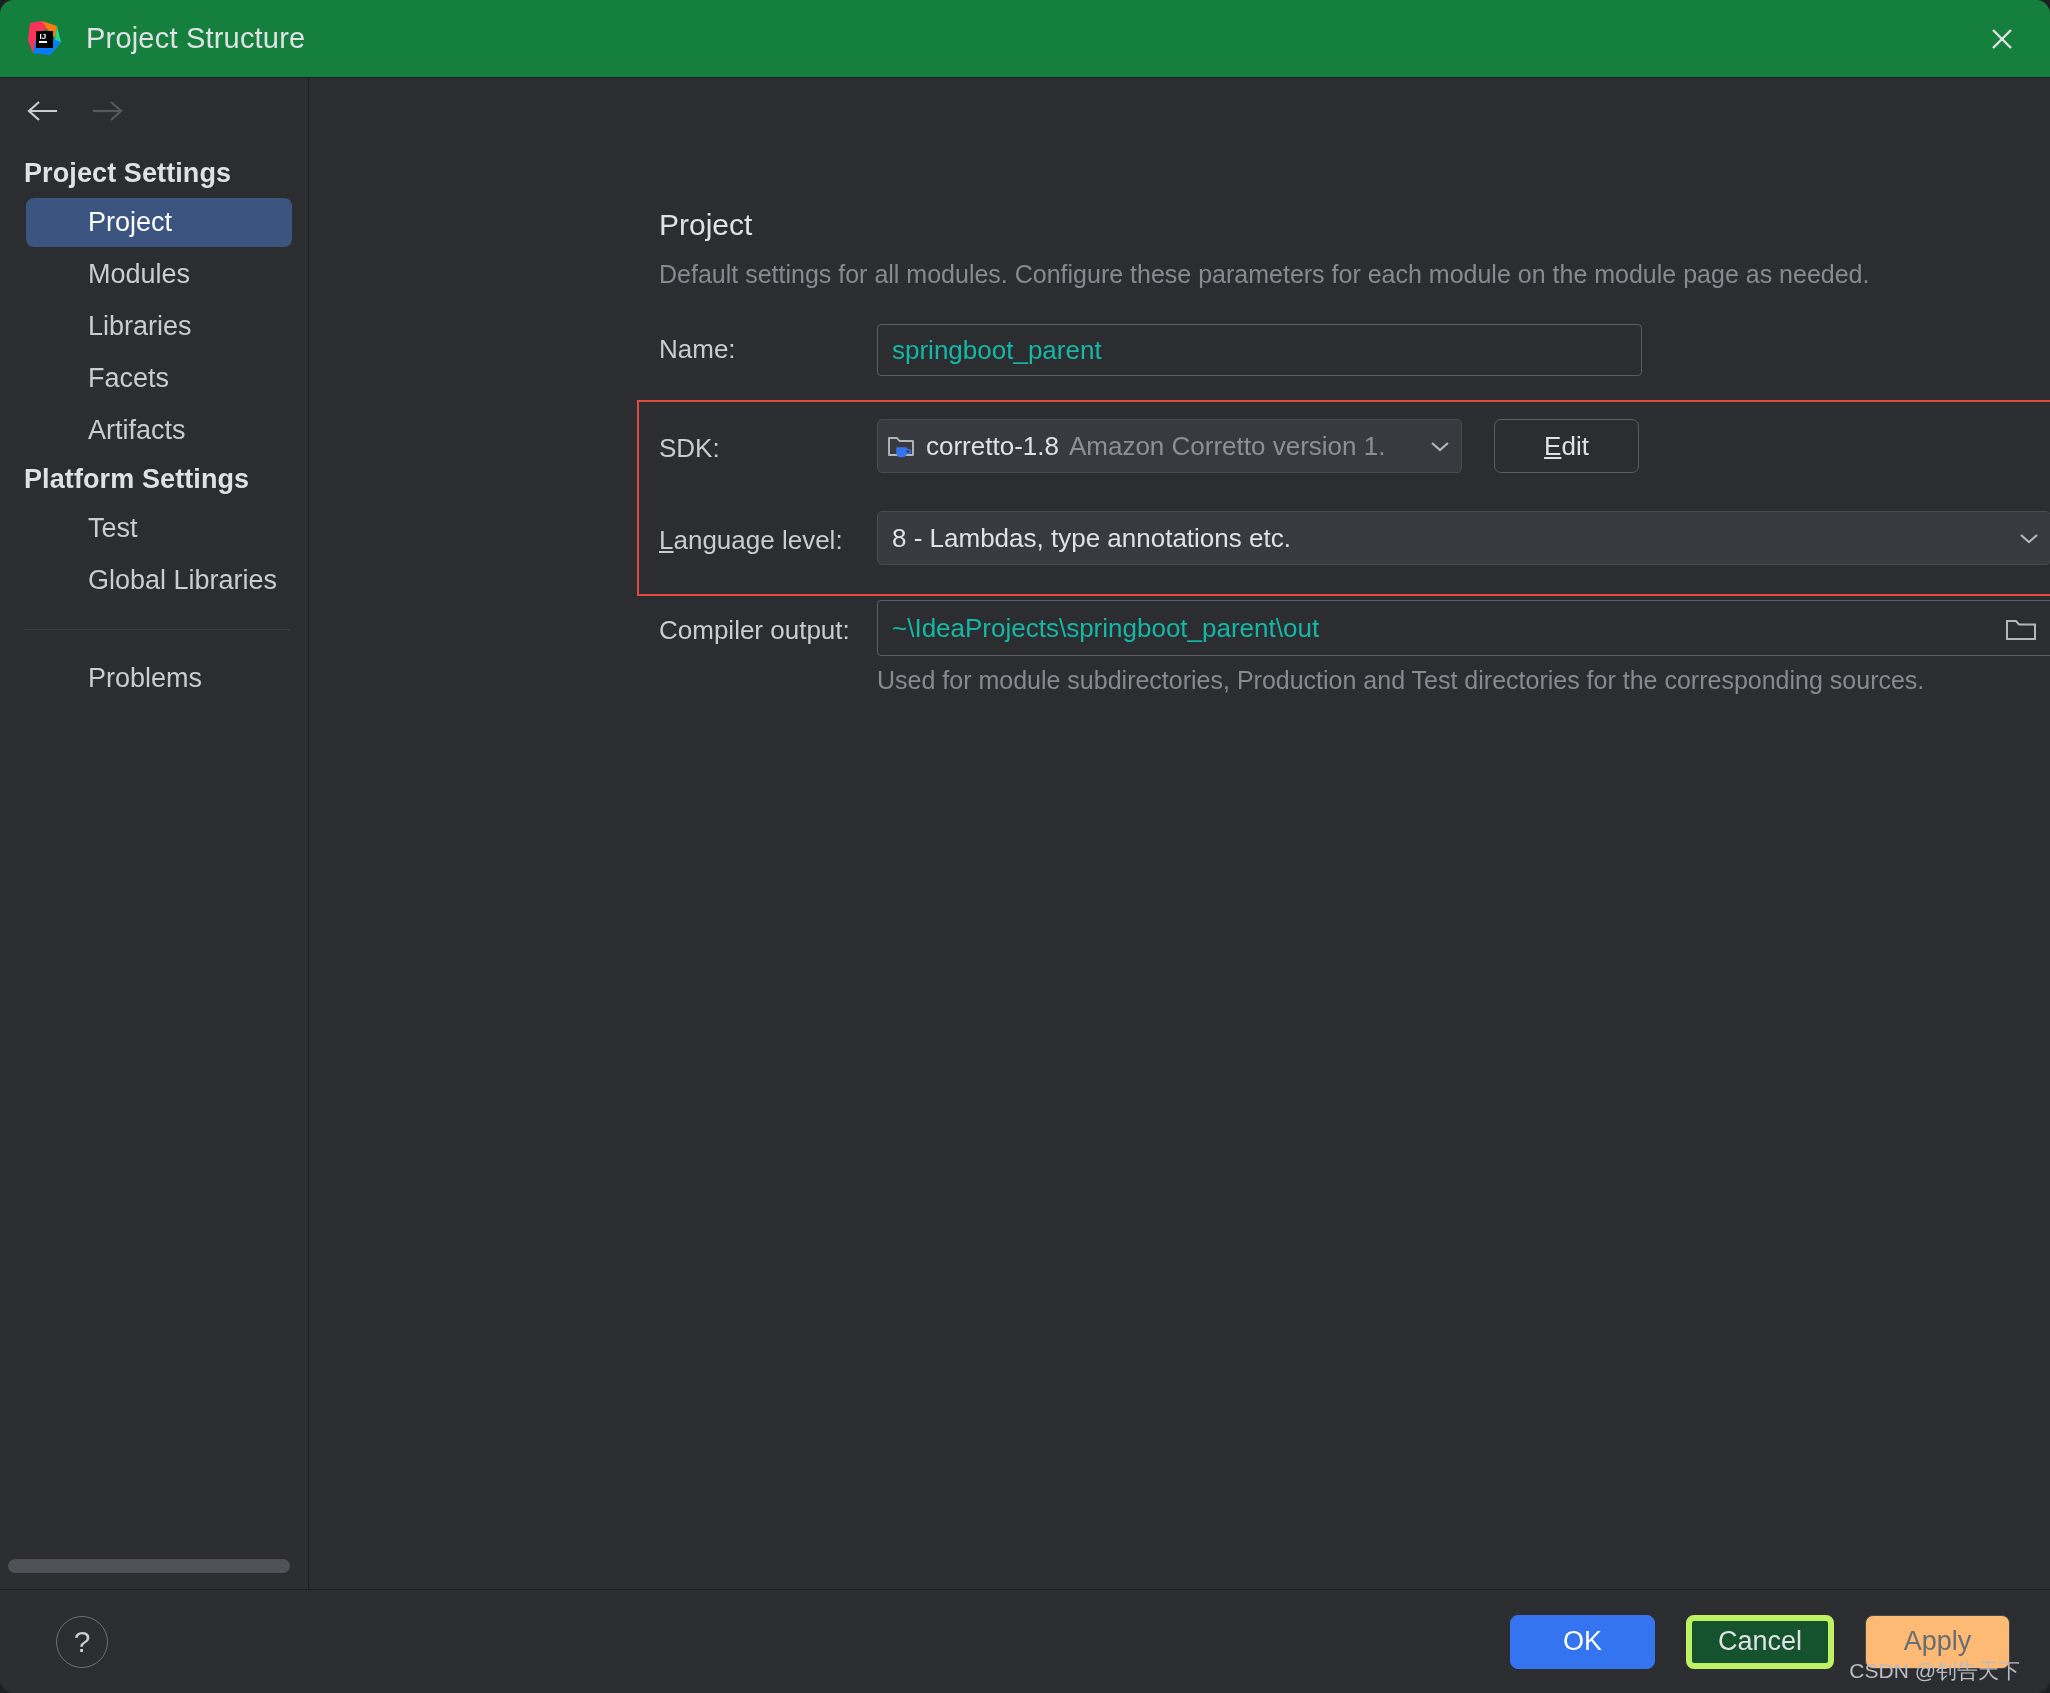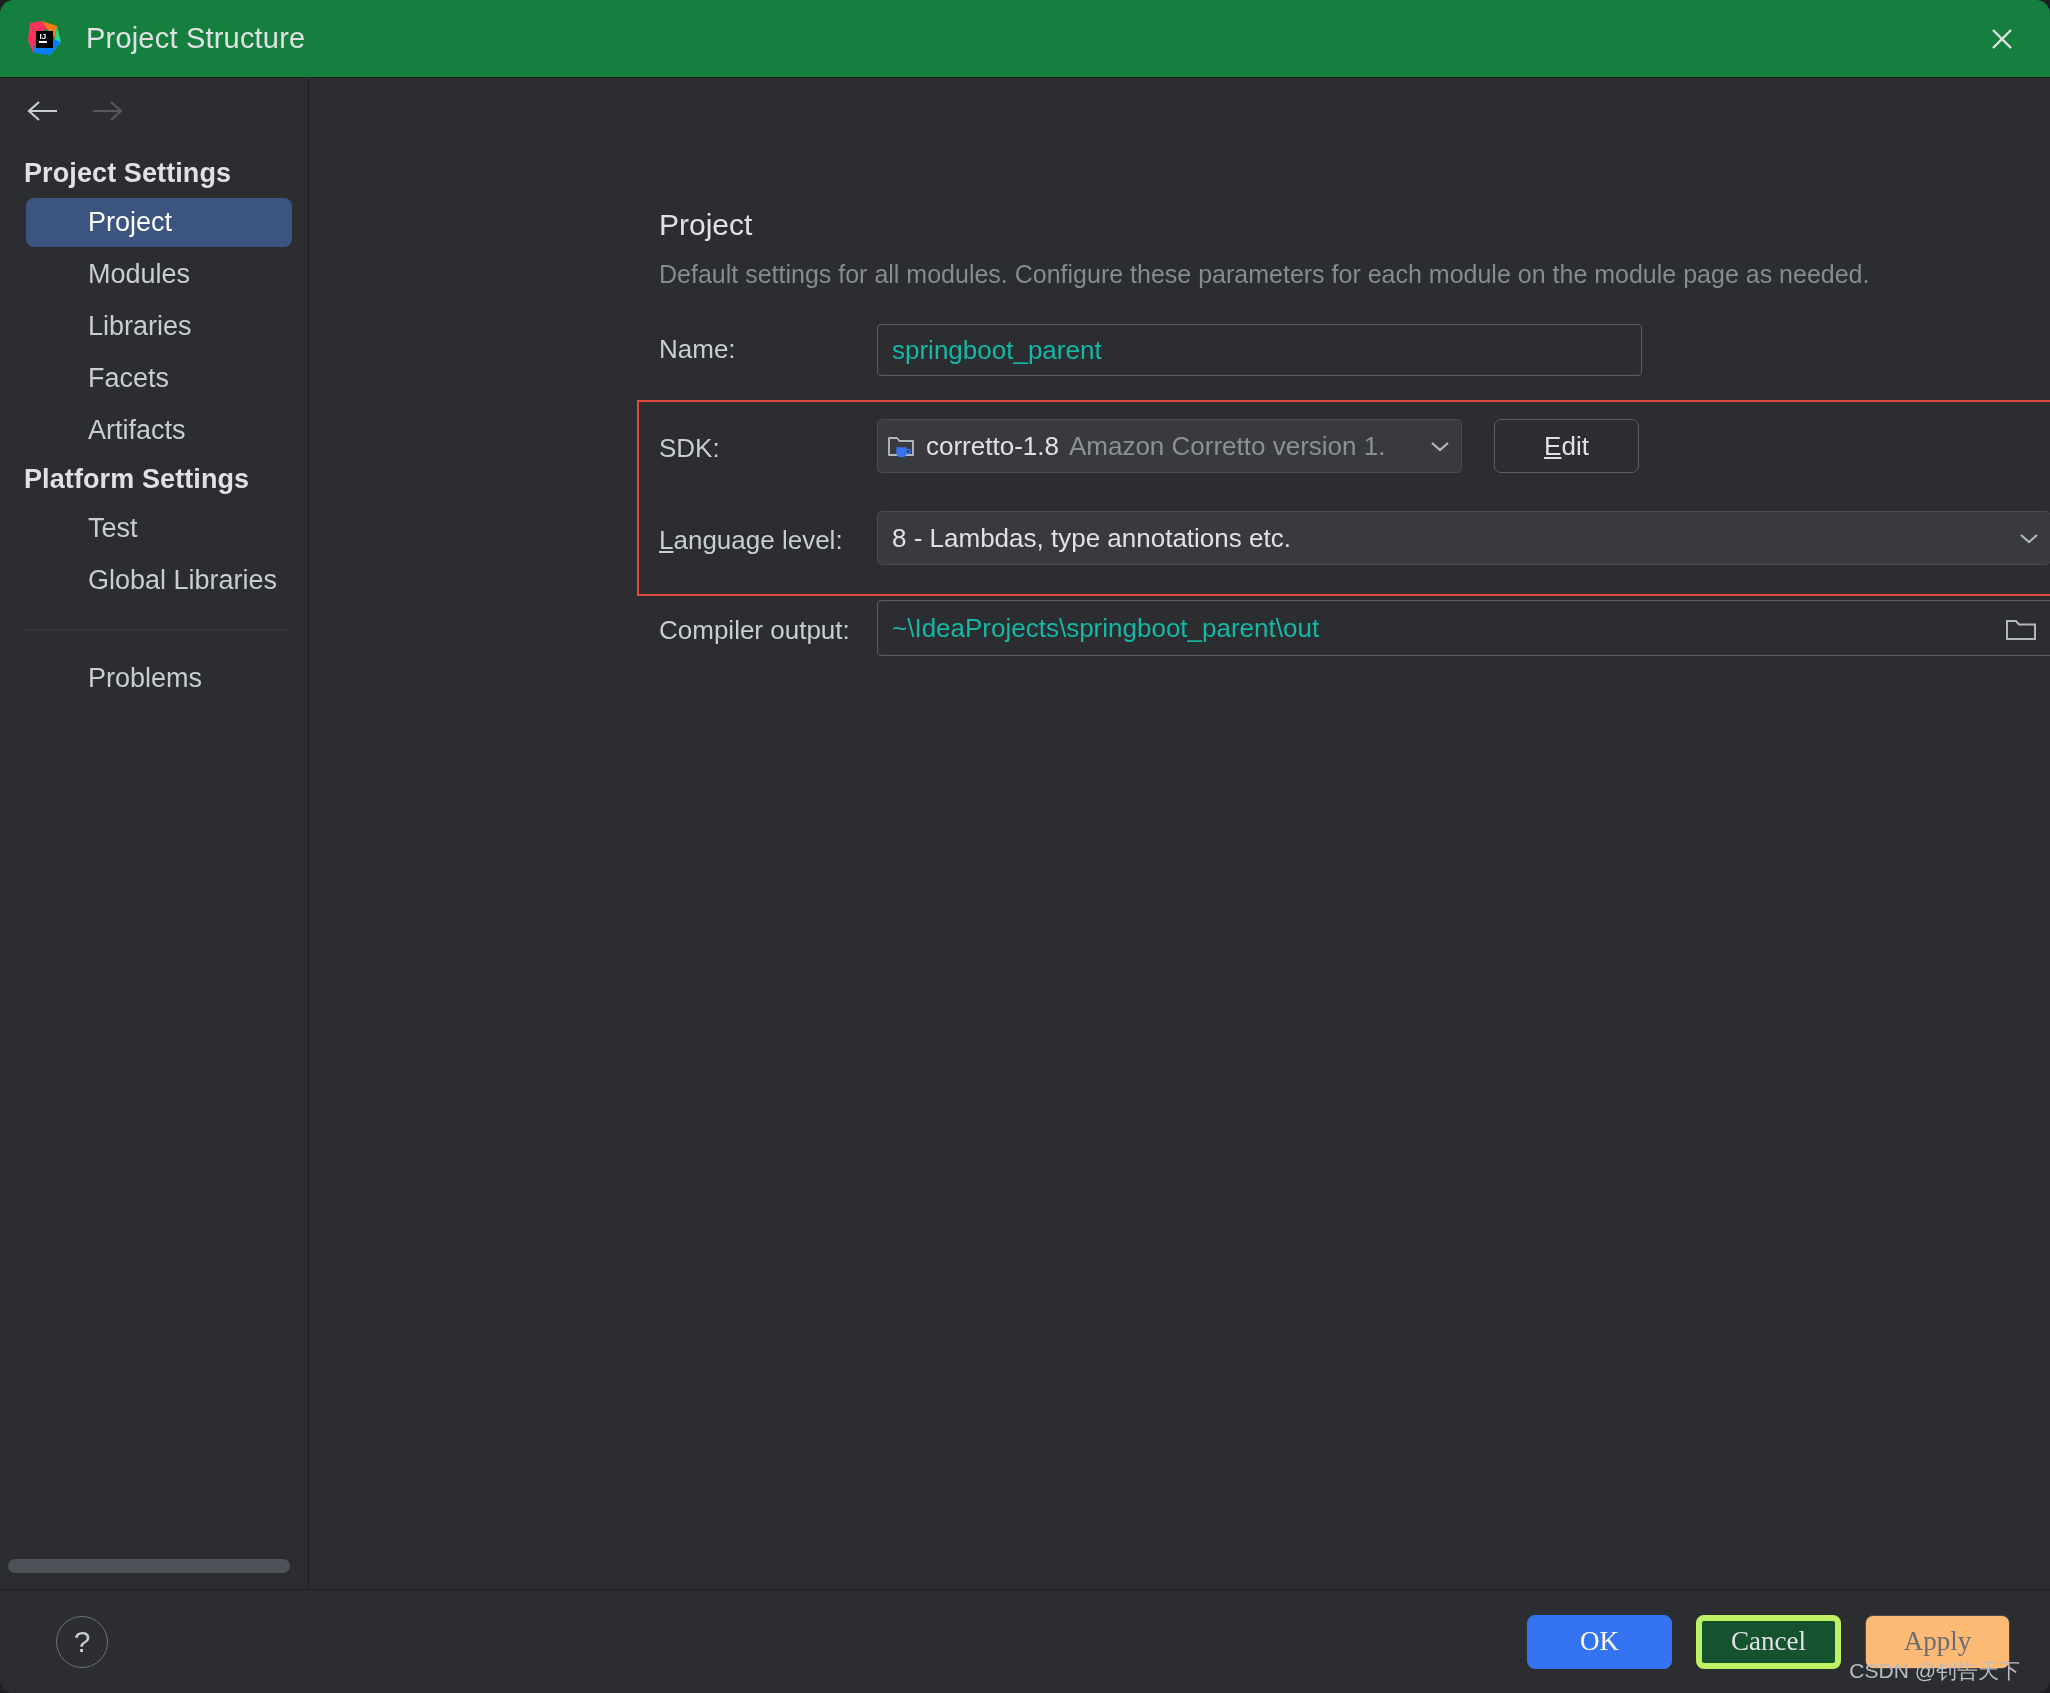"Used for module subdirectories," div.hint { html: none -> <div>Used for module subdirectories, Production and Test directories for the corresponding sources.</div> }
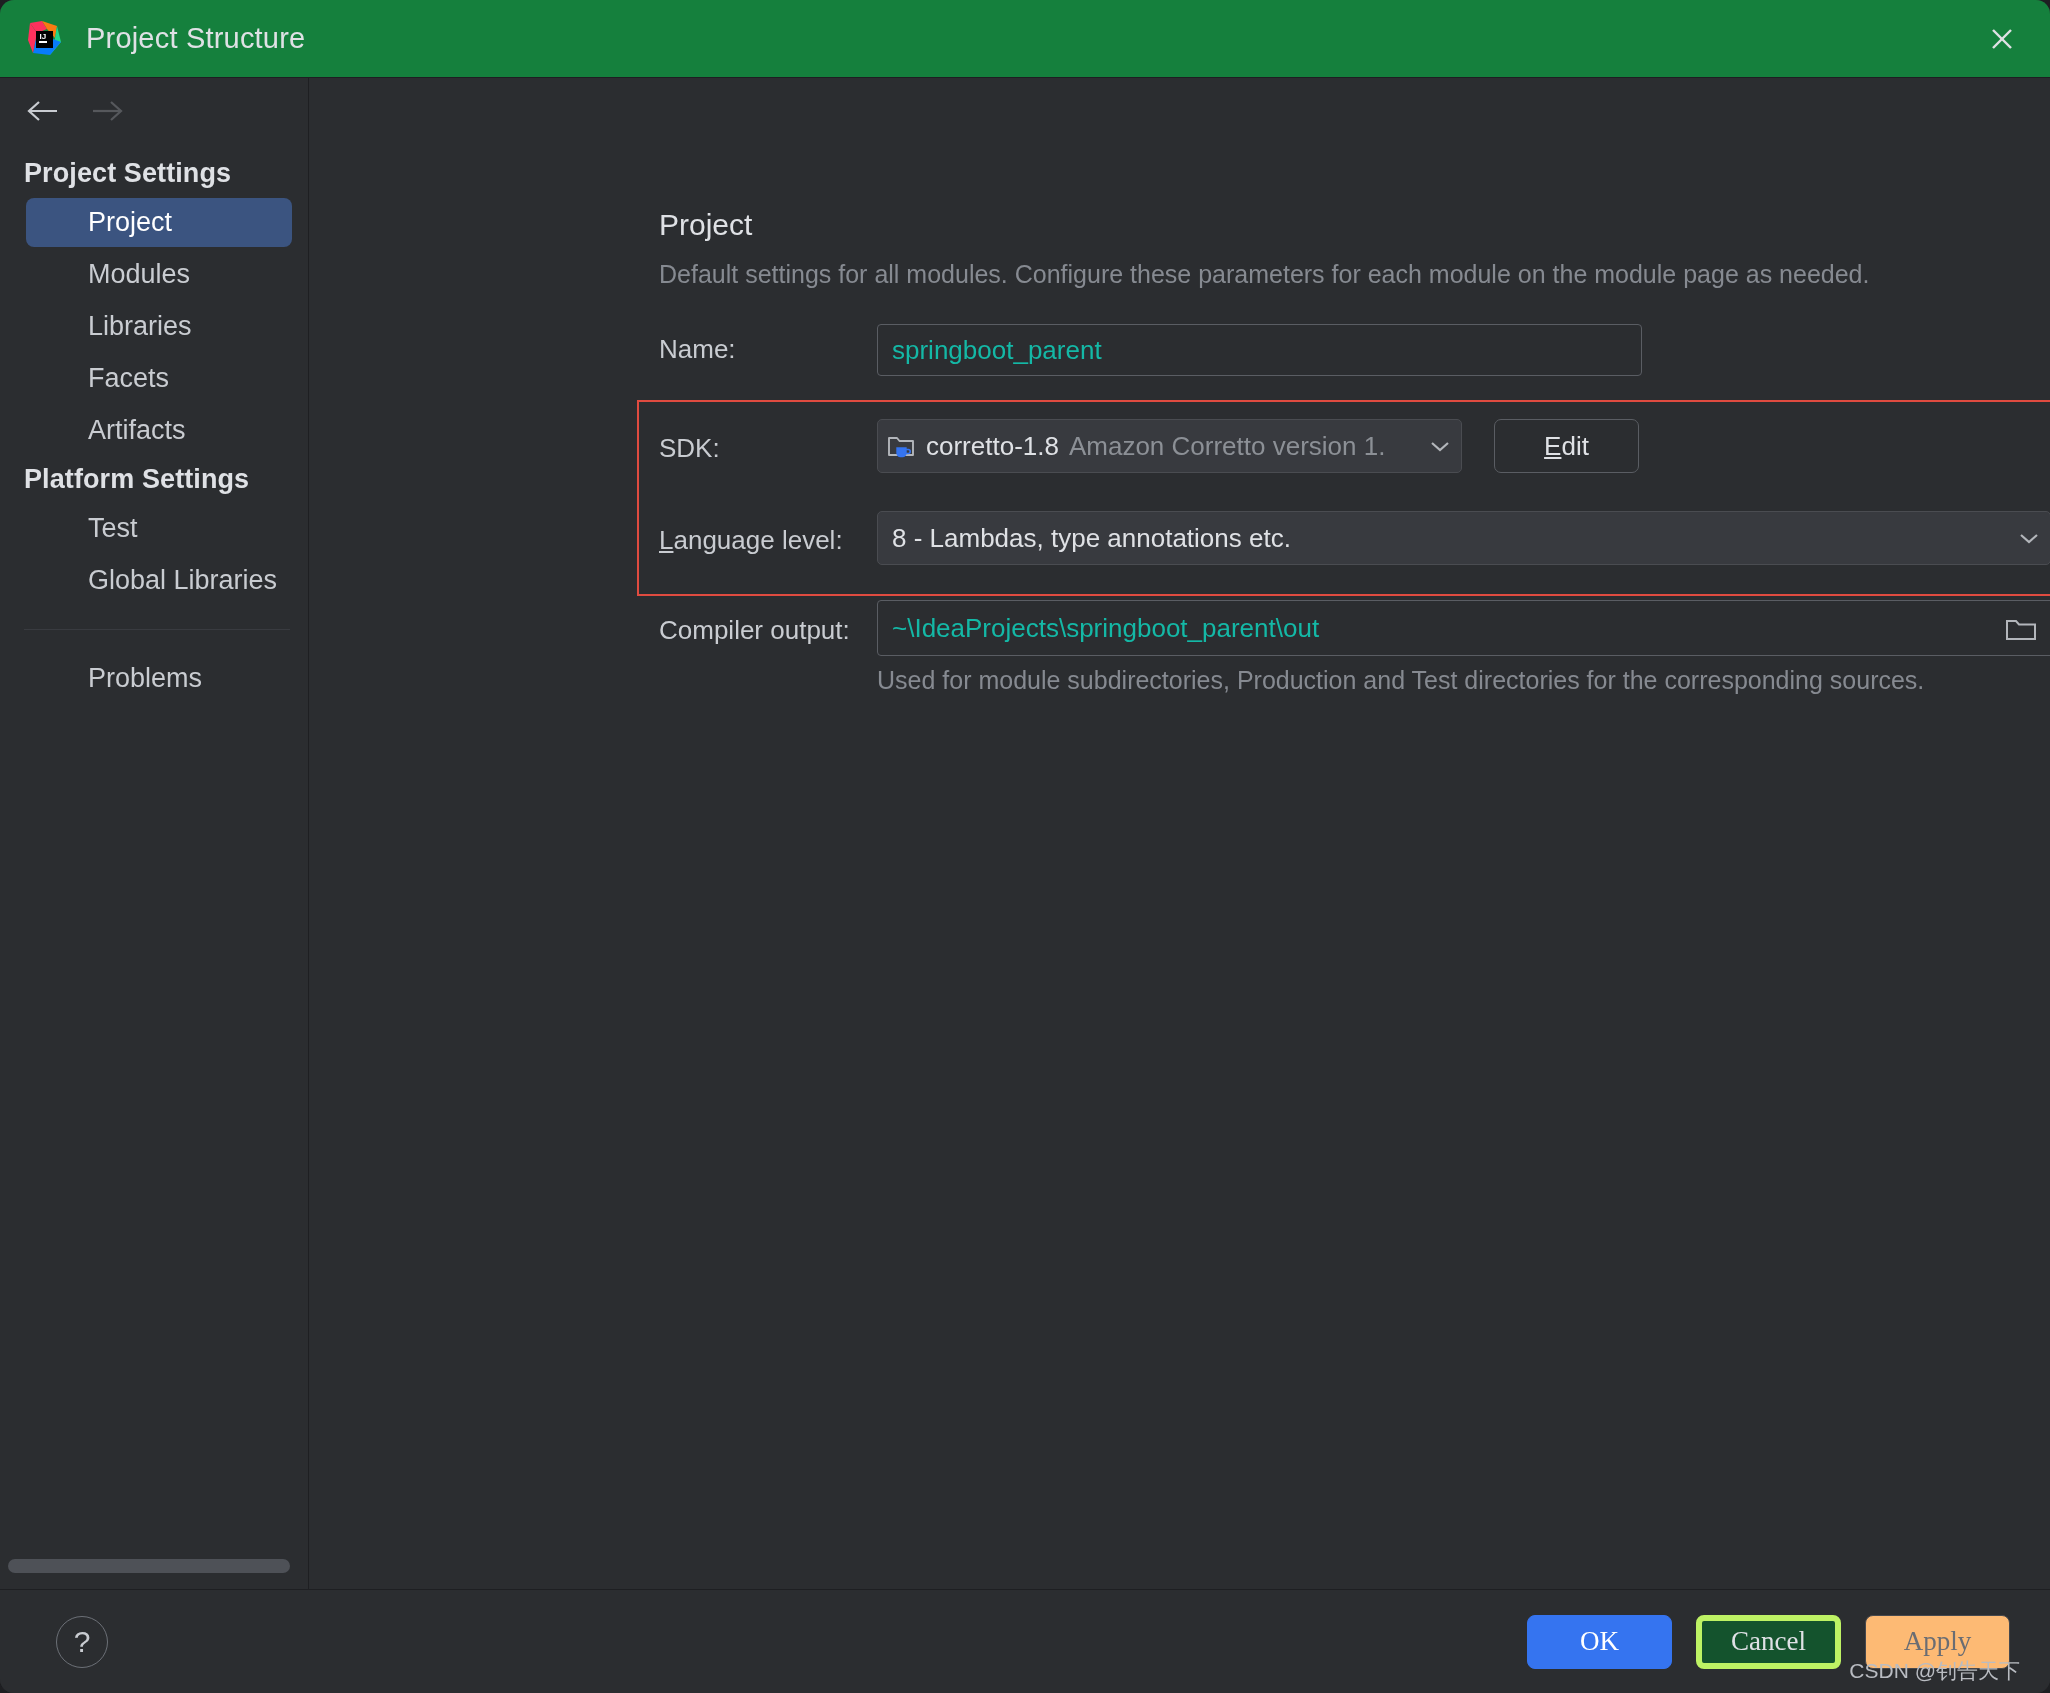"OK" .footer-btns { font-family: Liberation Serif, serif -> none; gap: 24px -> 31px }
